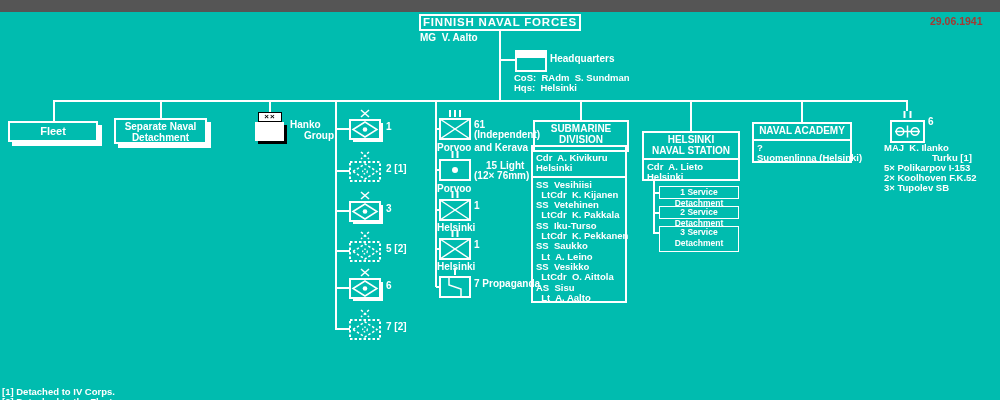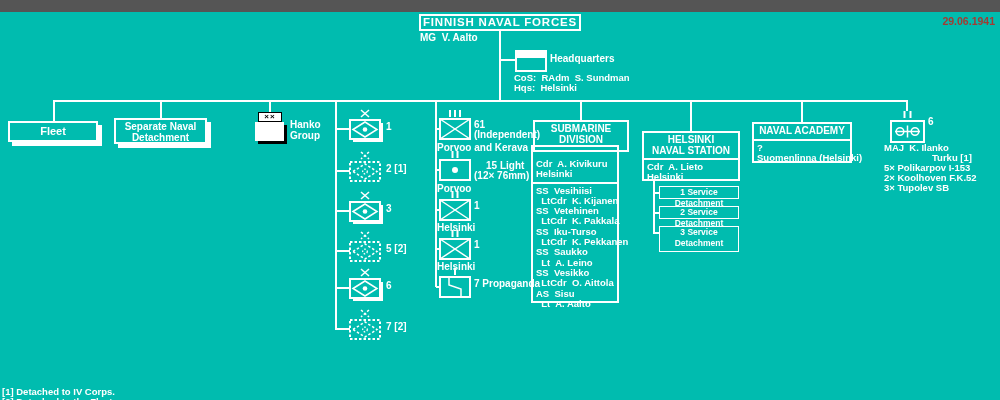"29.06.1941" .date { text-align: right -> left }
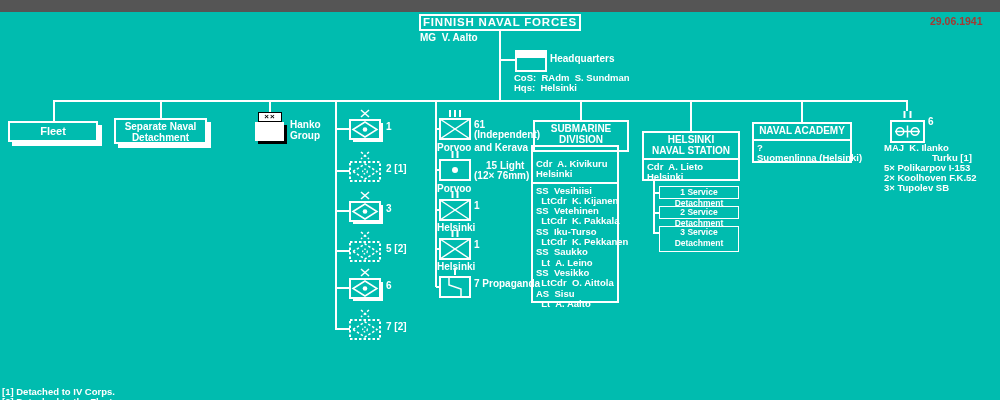"Group" span.t { left: 290px -> 304px }
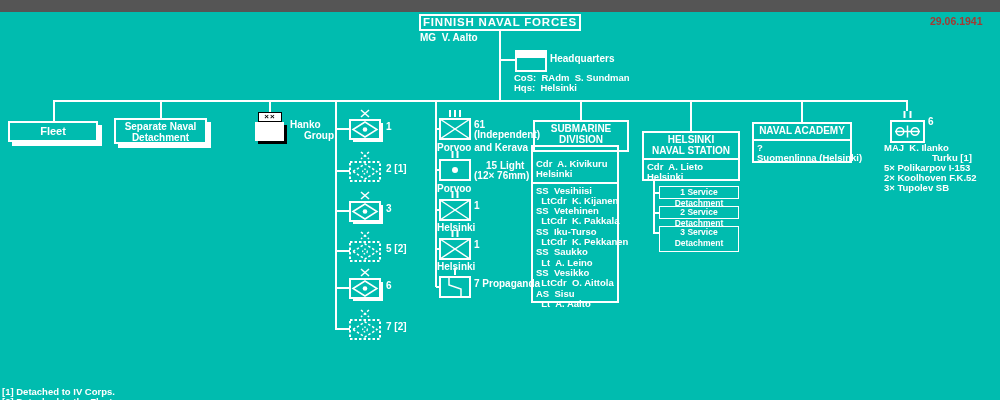"Cdr A. Kivikuru" div.box { padding-top: 12px -> 6px; width: 88px -> 96px }
